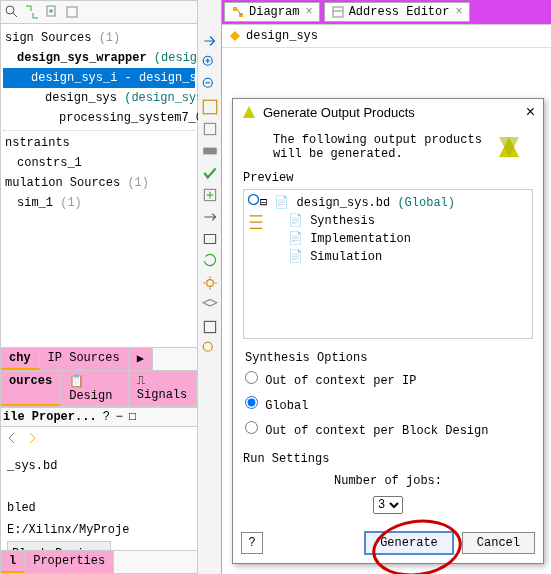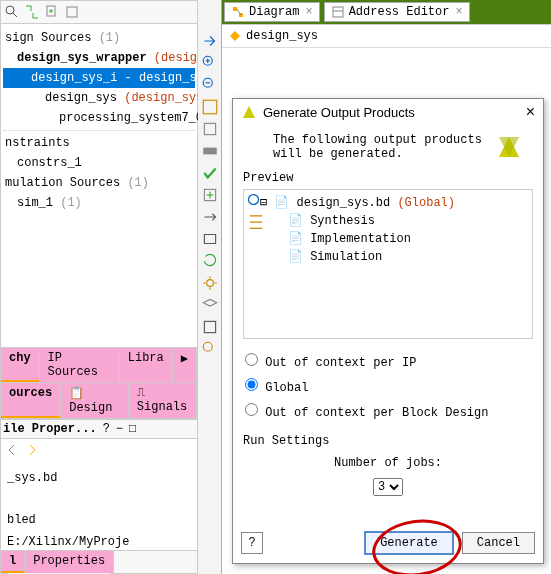"Diagram" .right-tabs { background: #4d7c0f -> #d946ef }
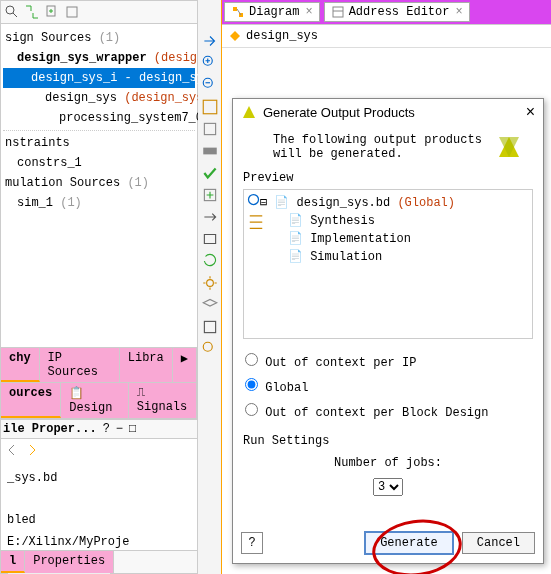"(desig" .tree-dim { color: #c2410c -> #0f766e }
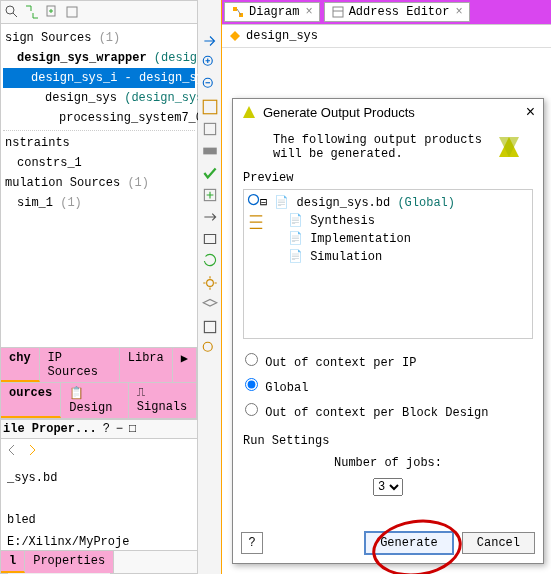"Libra" div.tab { html: <div>Libra</div> -> none }
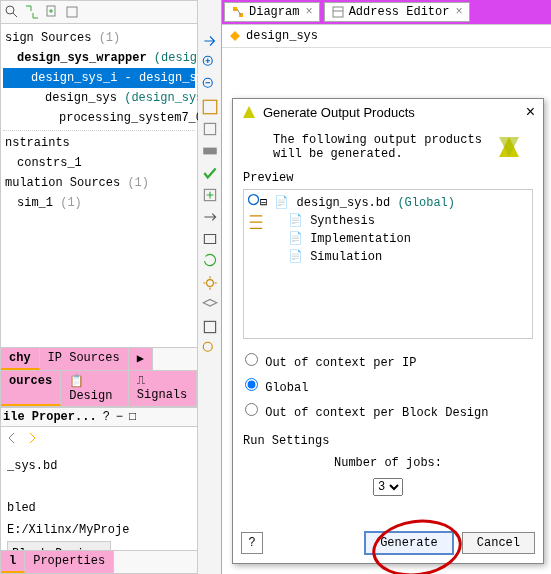"Synthesis Options" div.section-label { html: none -> <div>Synthesis Options</div> }
